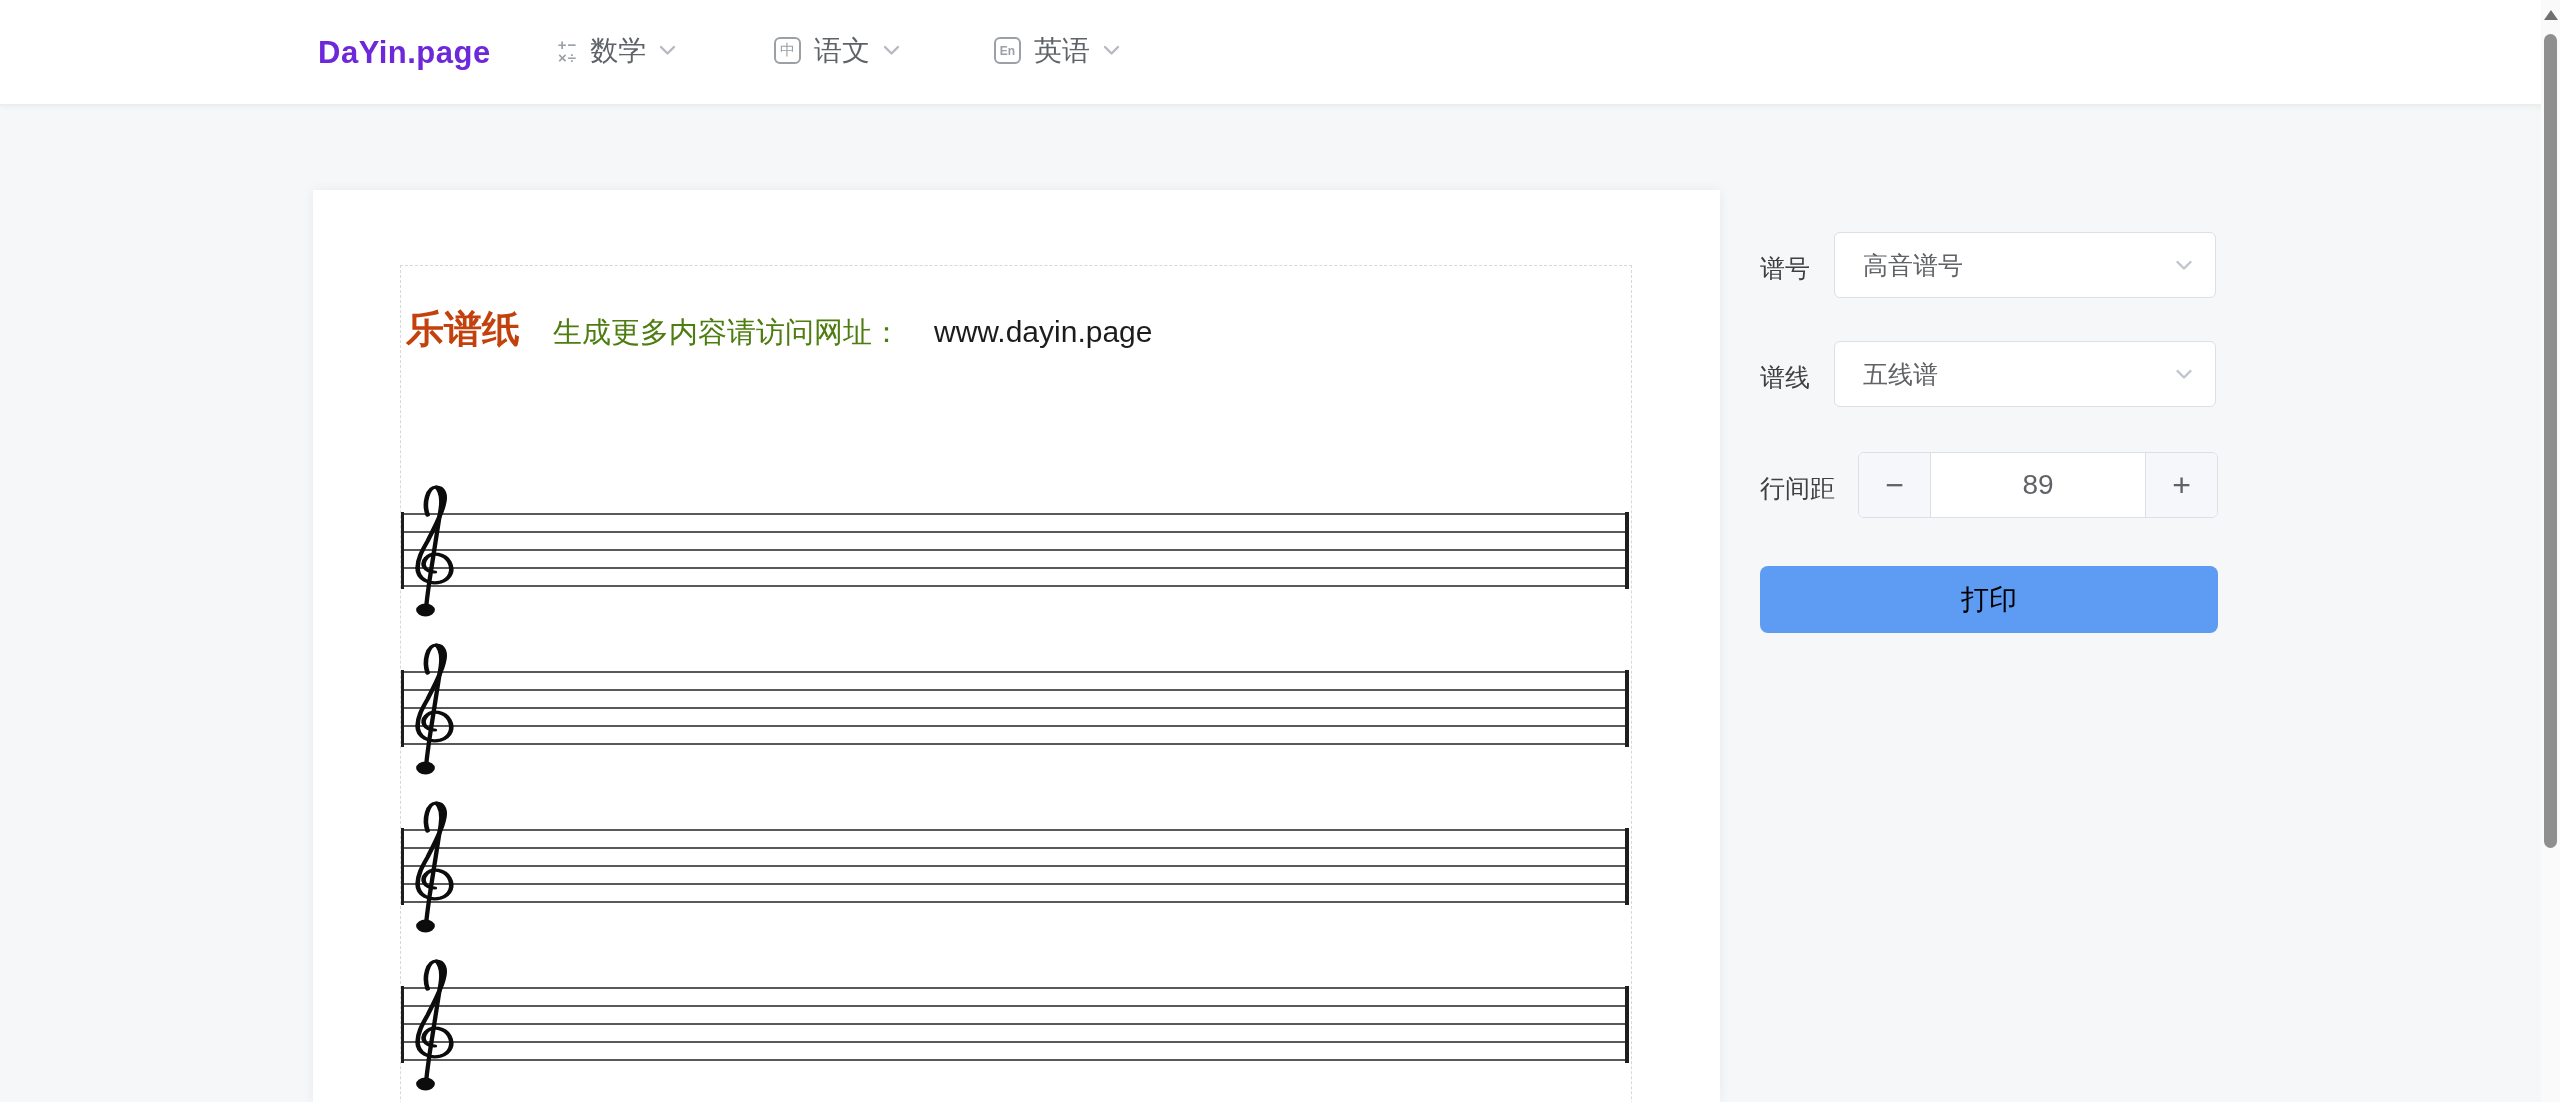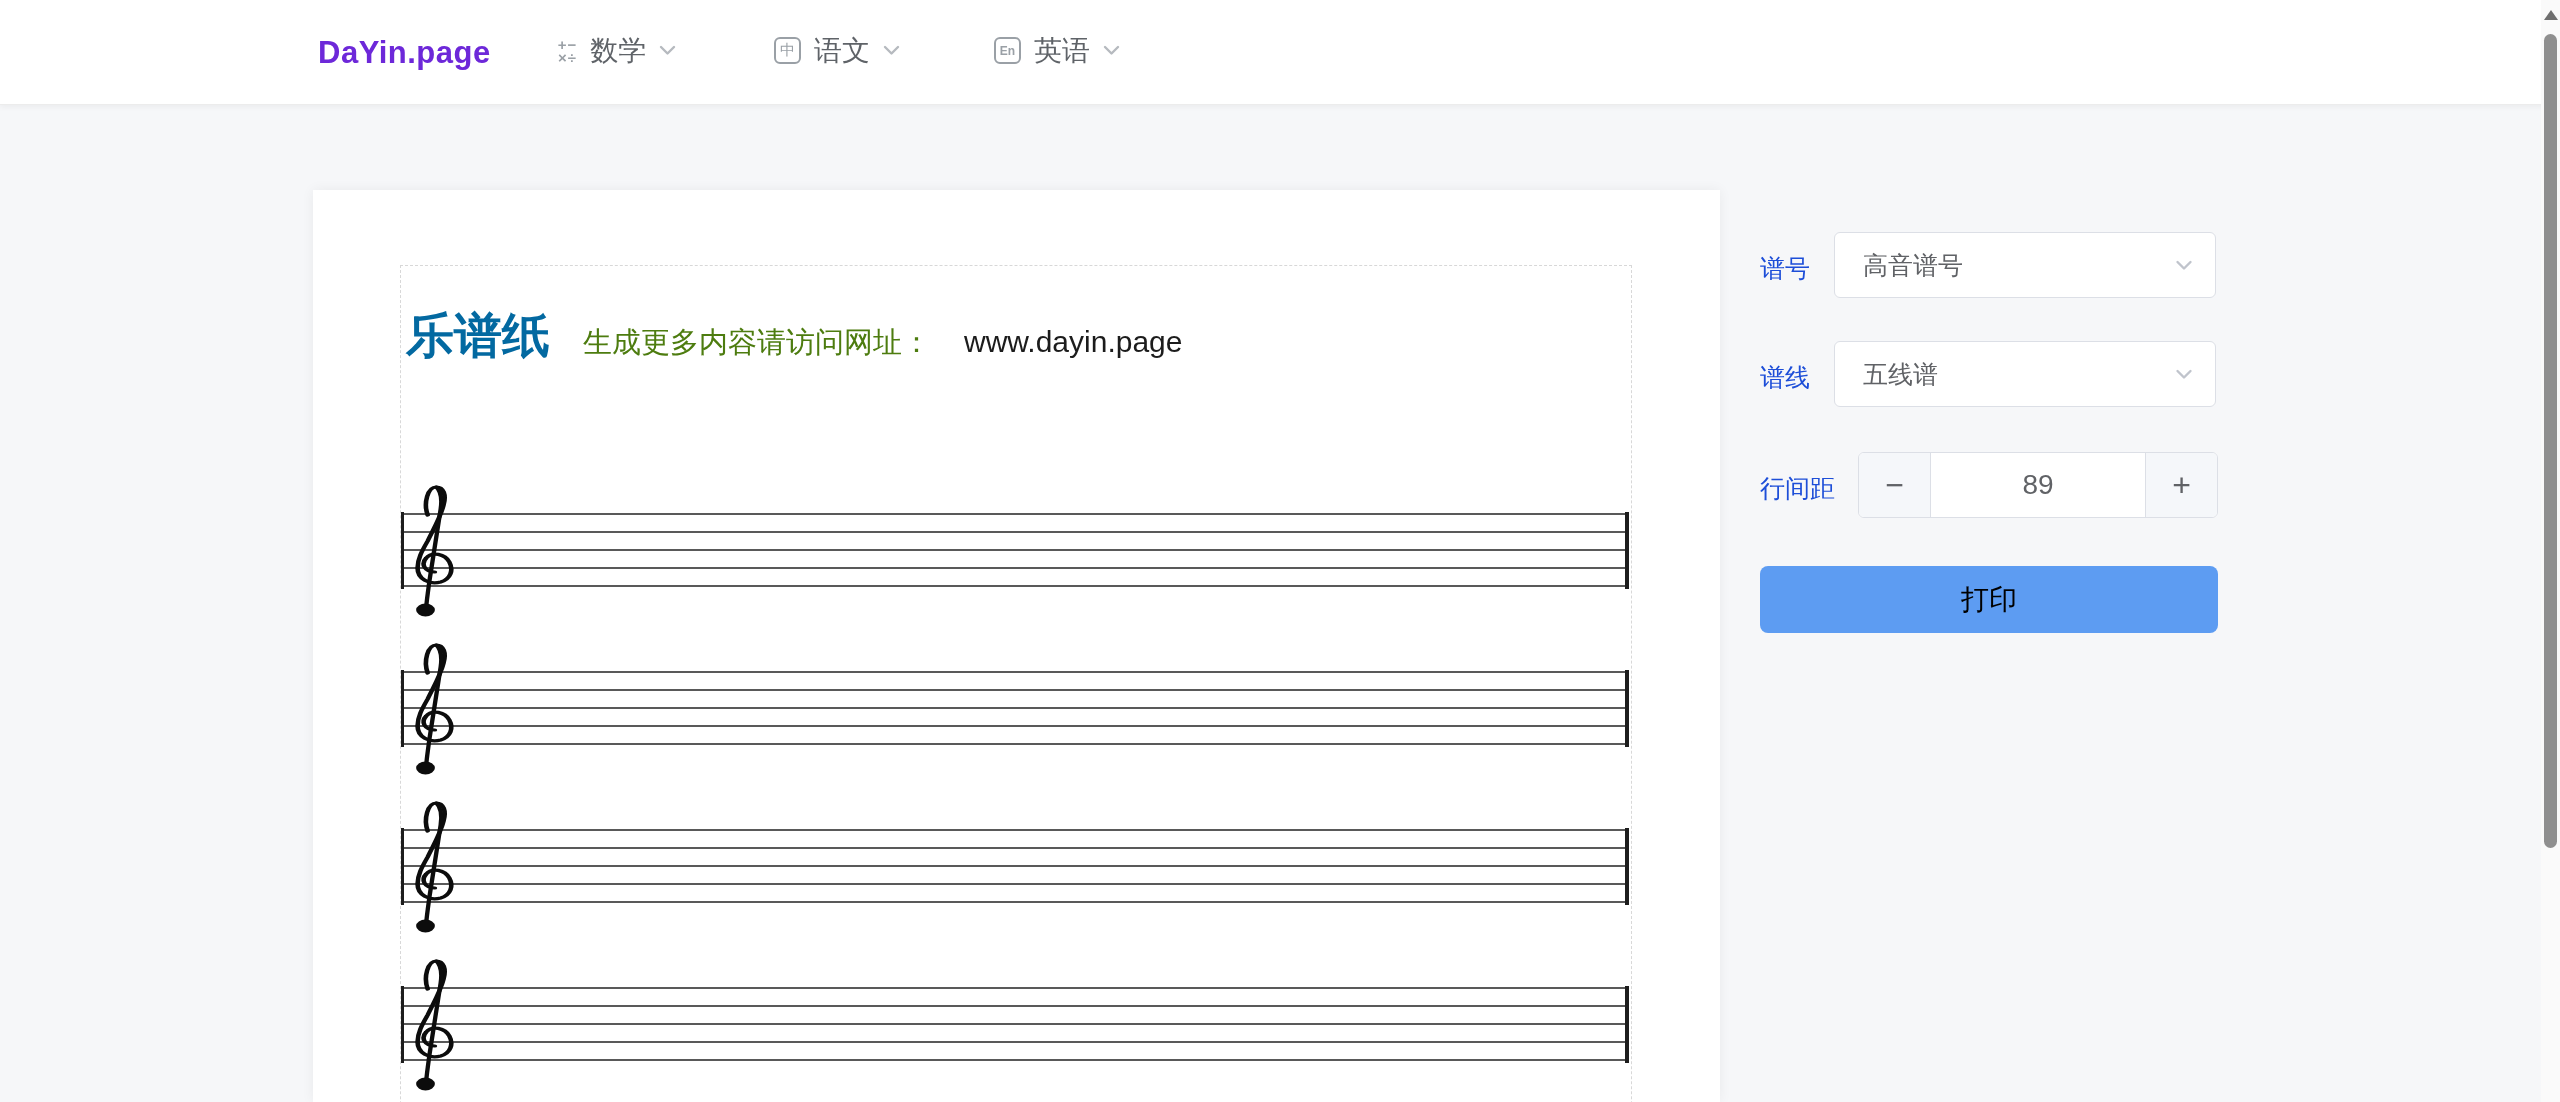"谱号" .side-label { color: #1d4ed8 -> #404040 }
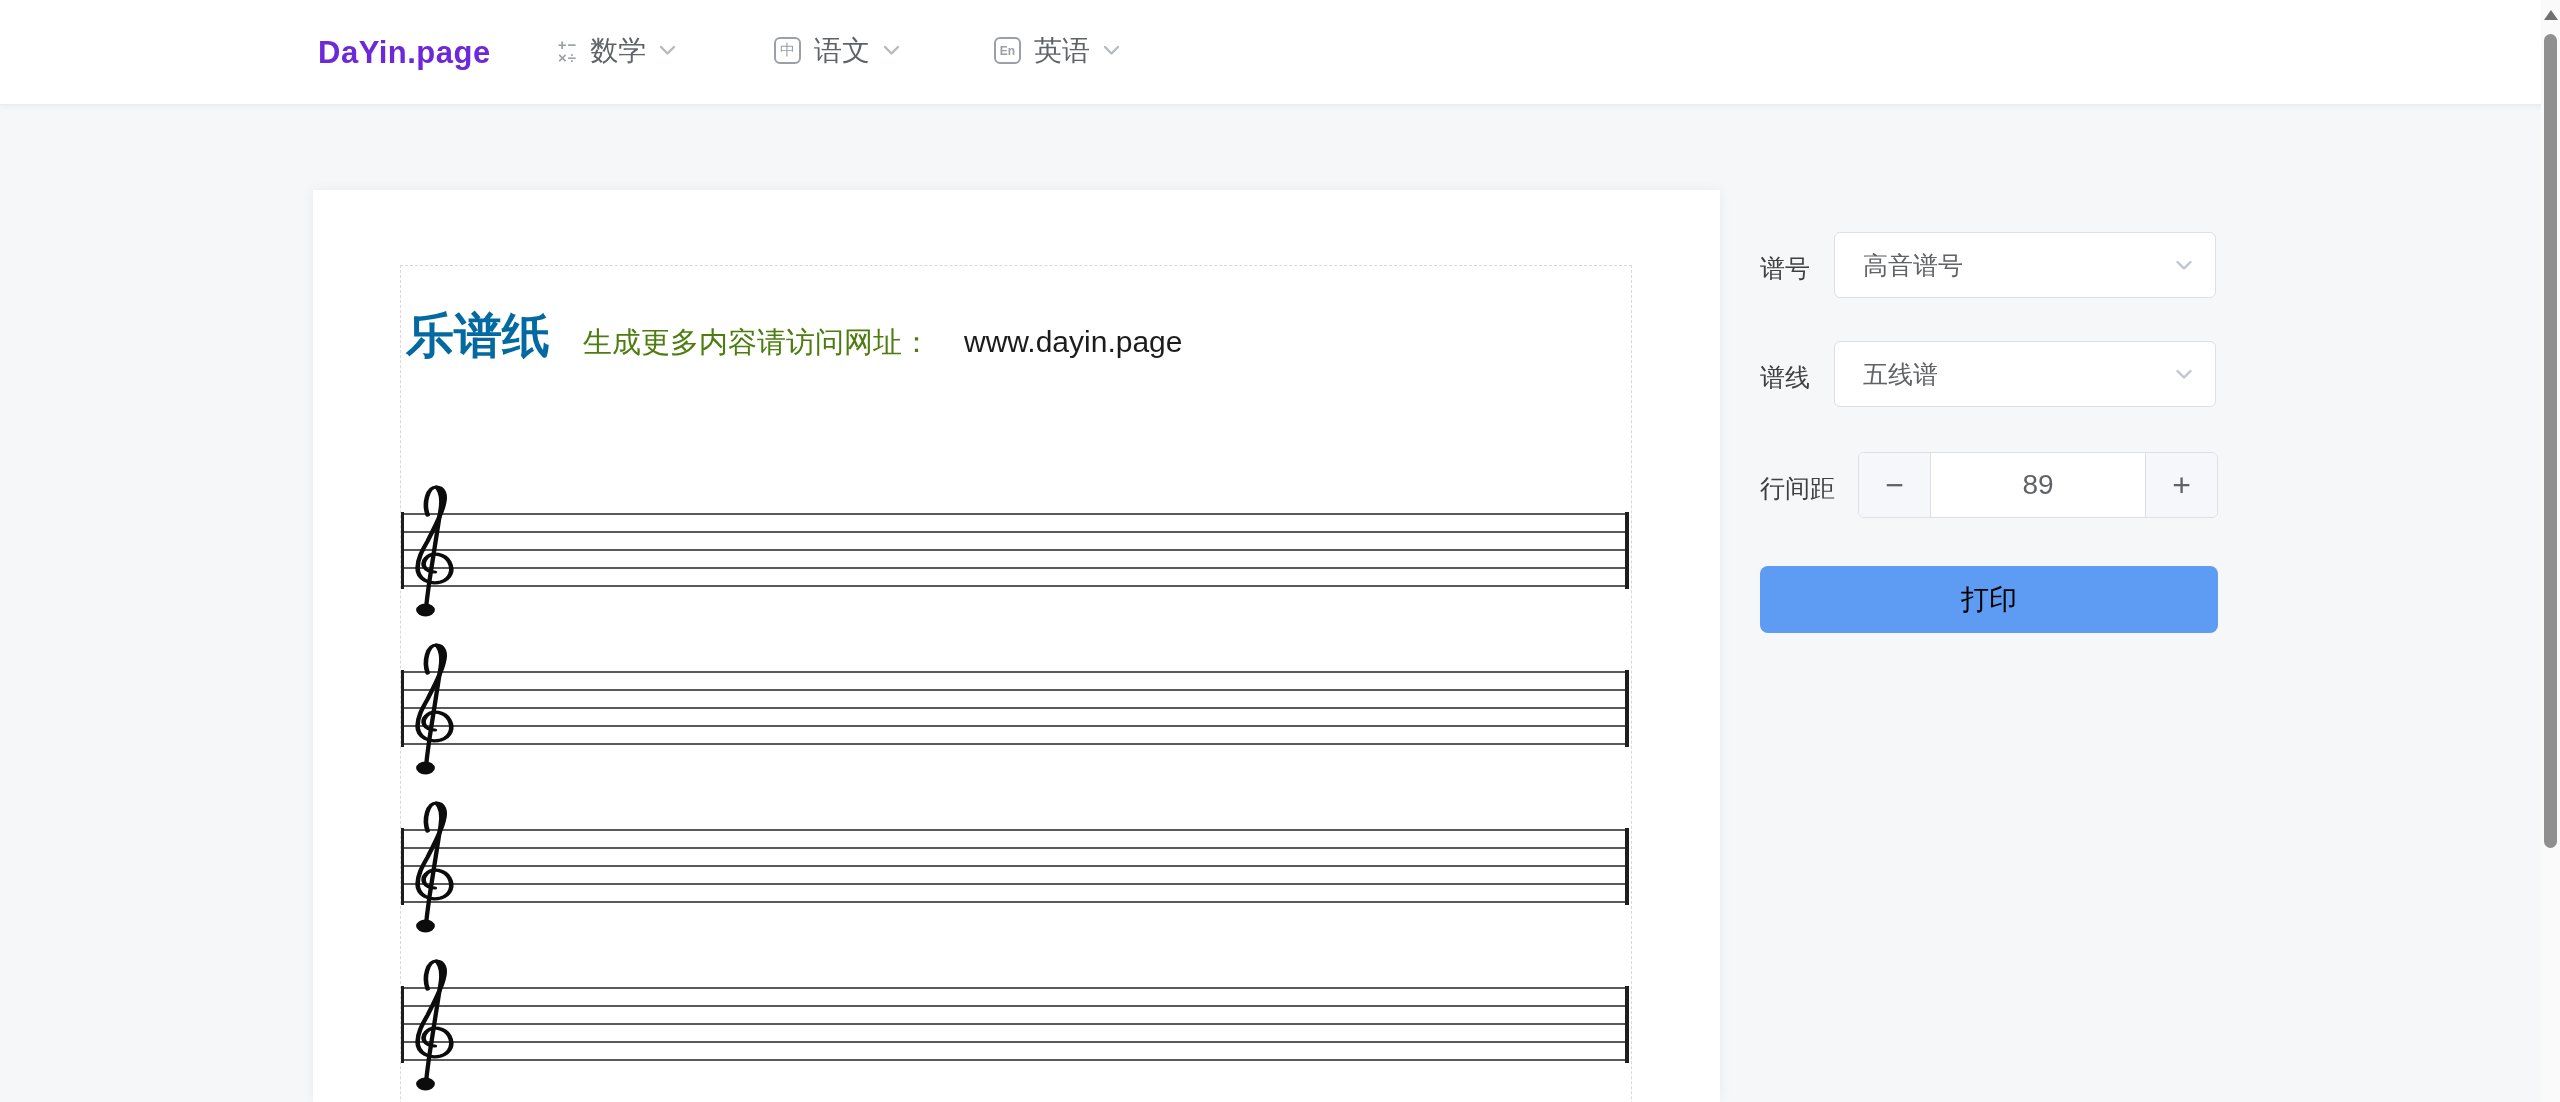"乐谱纸" .paper-title { color: #0369a1 -> #c2410c; font-size: 48px -> 38px }
